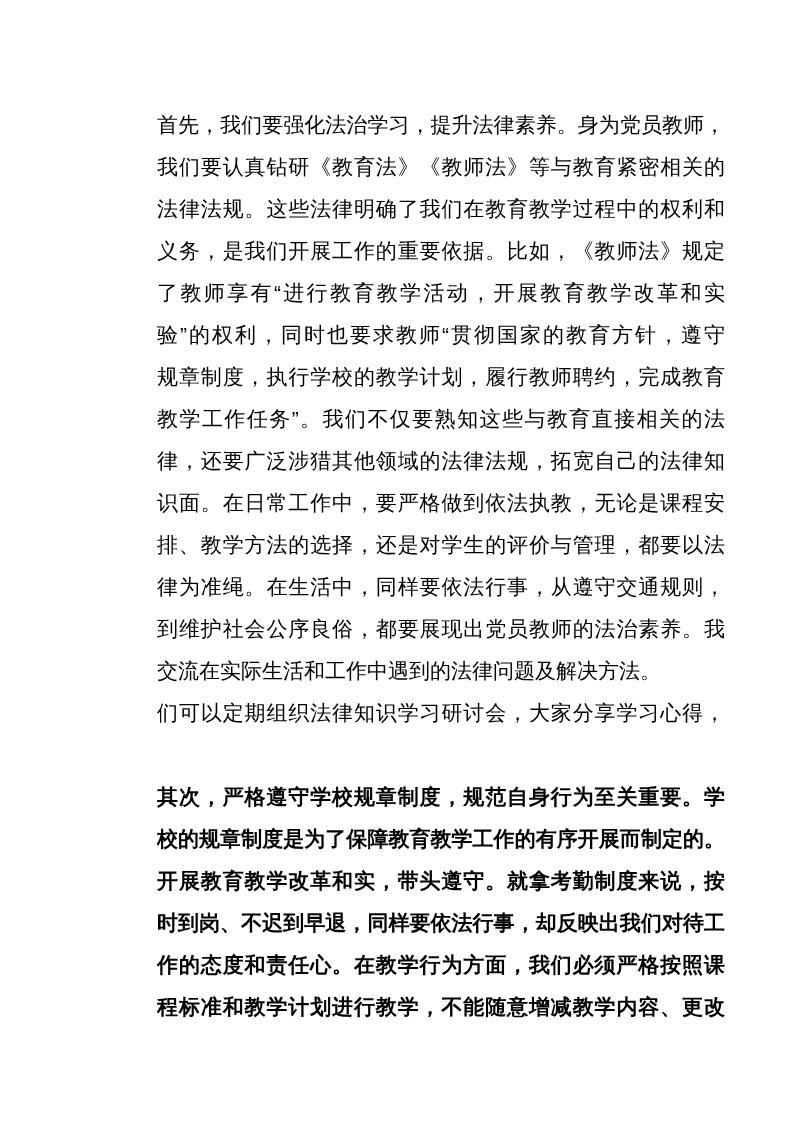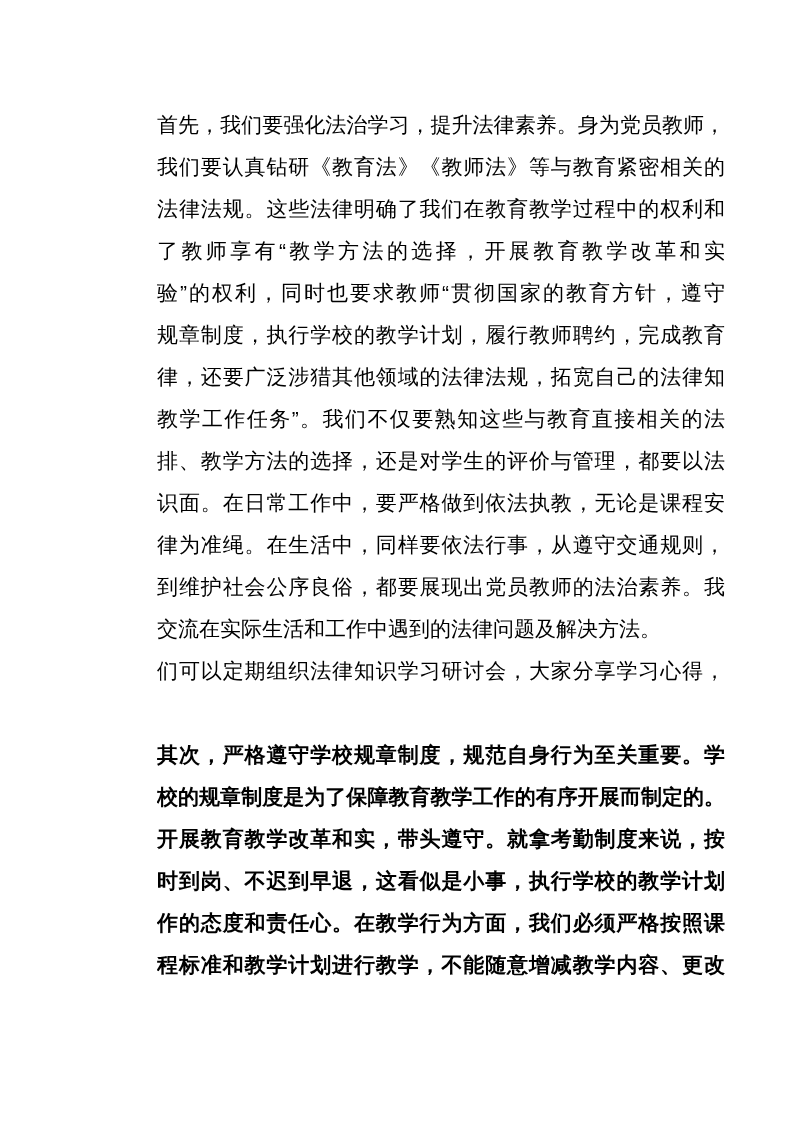"义务，是我们开展工作的重要依据。比如，《教师法》规定" div.line { html: none -> <div>义务，是我们开展工作的重要依据。比如，《教师法》规定</div> }
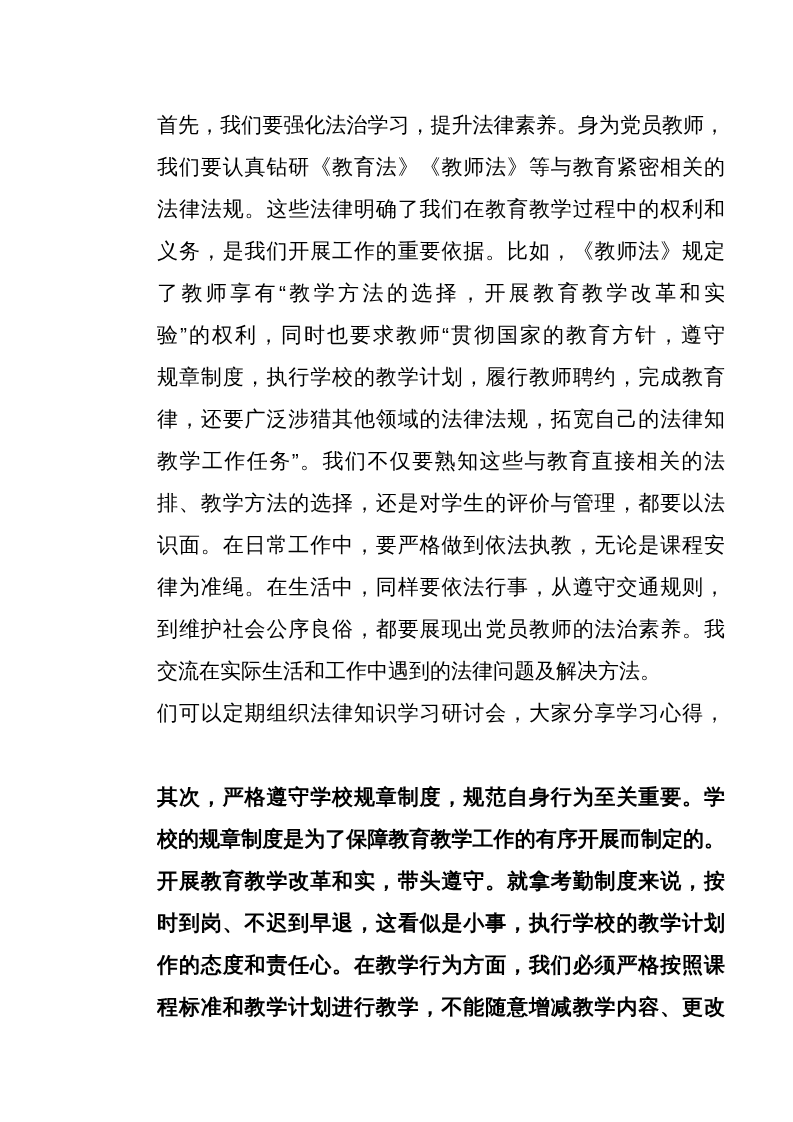"了教师享有“教学方法的选择，开展教育教学改革和实" div.line { text: 教学方法的选择 -> 进行教育教学活动 }
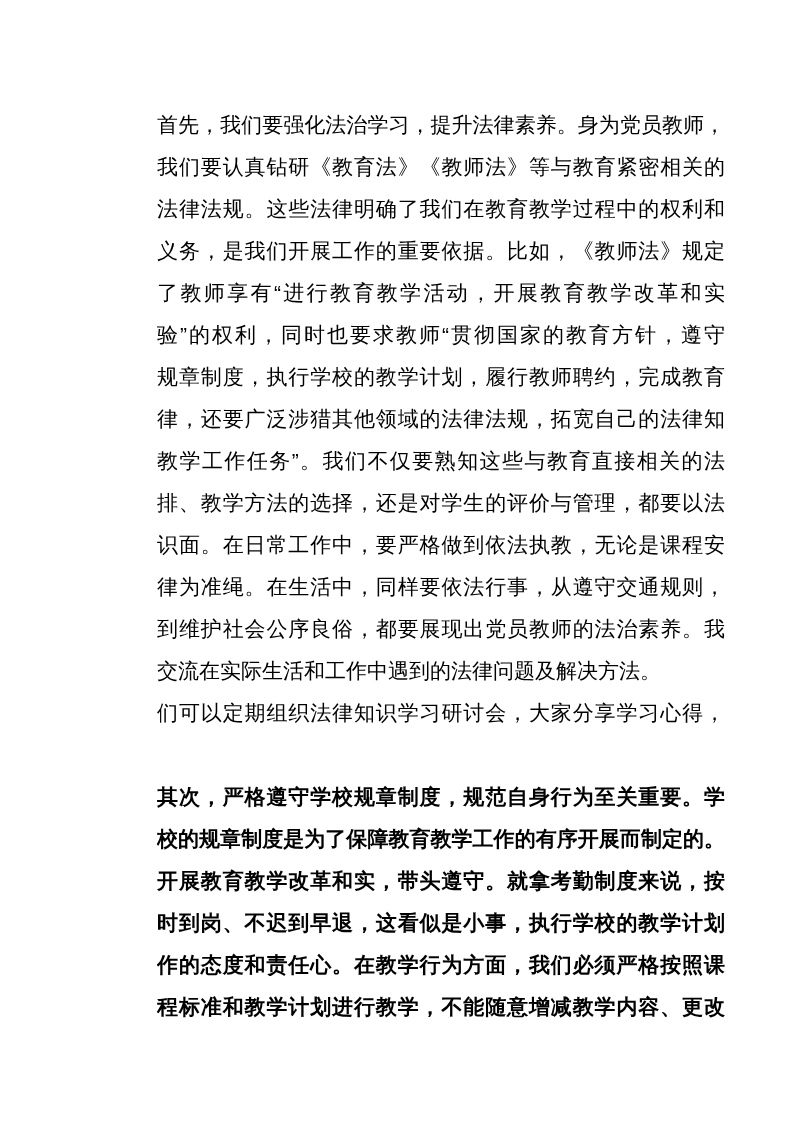"律，还要广泛涉猎其他领域的法律法规，拓宽自己的法律知" div.line { order: before "教学工作任务”。我们不仅要熟知这些与教育直接相关的法" -> after "教学工作任务”。我们不仅要熟知这些与教育直接相关的法" }
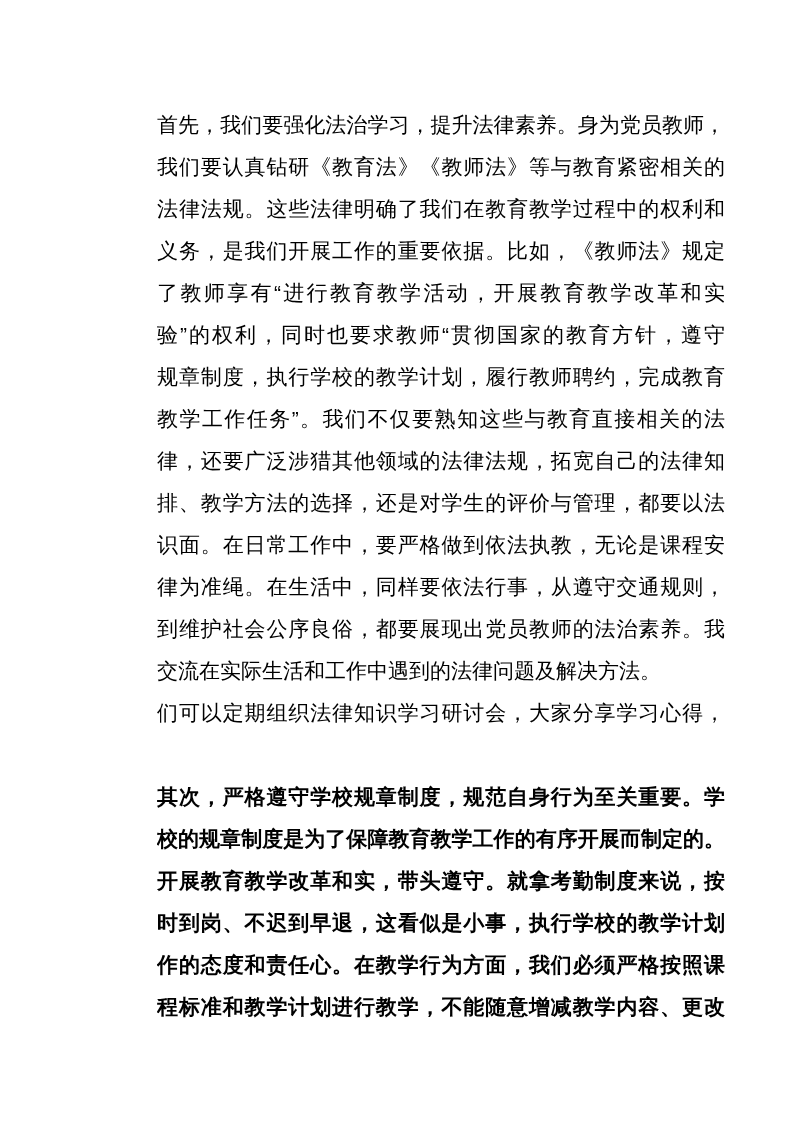"排、教学方法的选择，还是对学生的评价与管理，都要以法" div.line { order: before "识面。在日常工作中，要严格做到依法执教，无论是课程安" -> after "识面。在日常工作中，要严格做到依法执教，无论是课程安" }
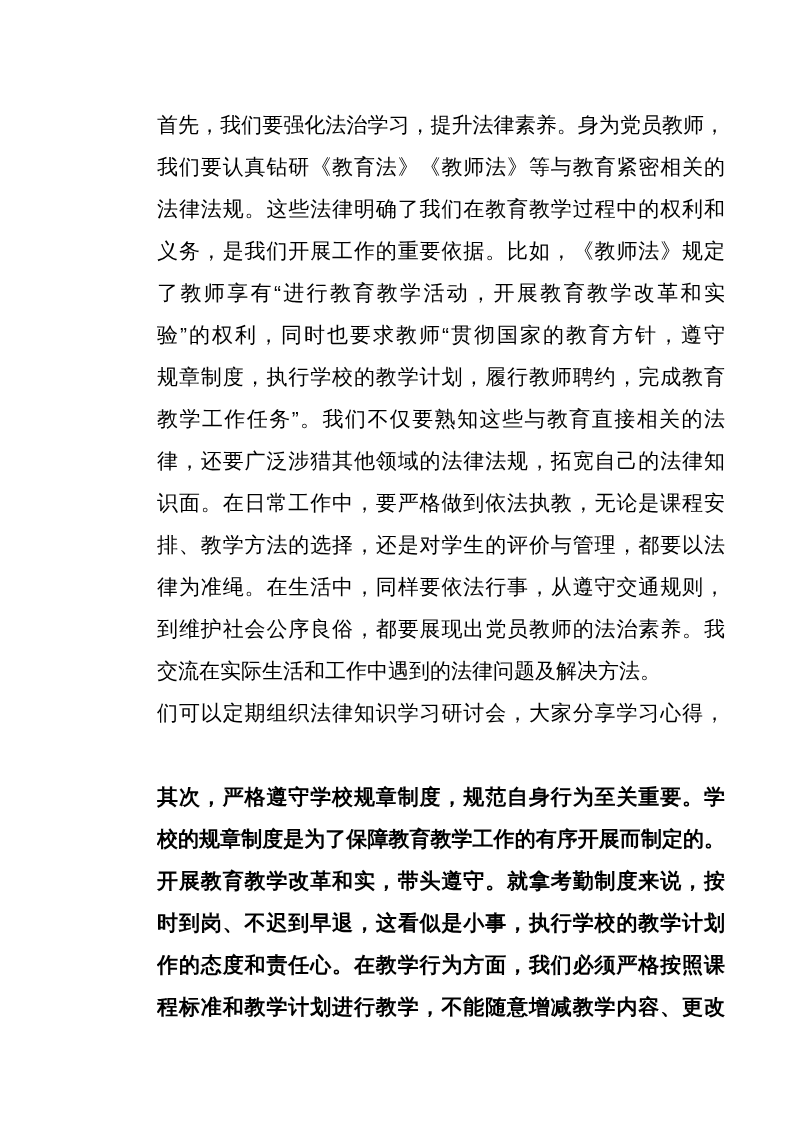"时到岗、不迟到早退，这看似是小事，执行学校的教学计划" div.line { text: 这看似是小事，执行学校的教学计划 -> 同样要依法行事，却反映出我们对待工 }
